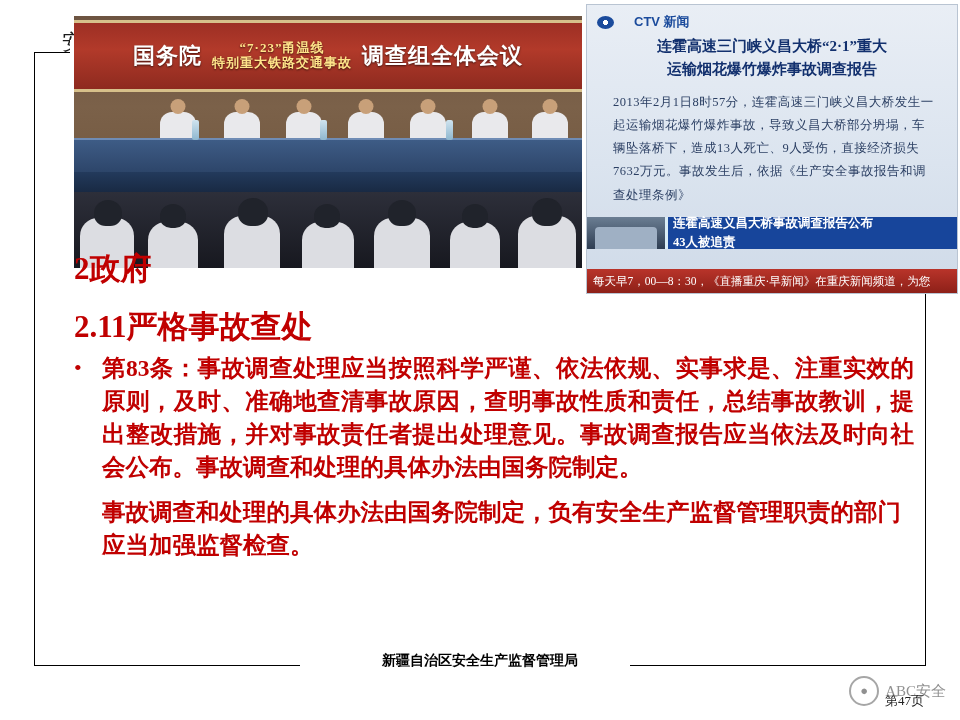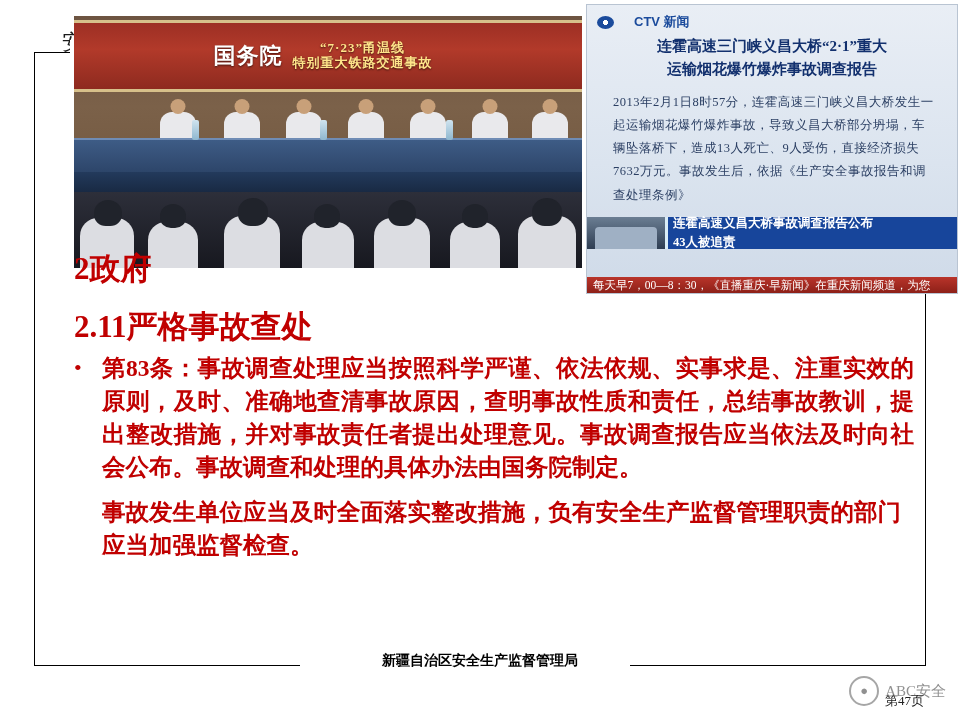"调查组全体会议" span { html: none -> <span>调查组全体会议</span> }
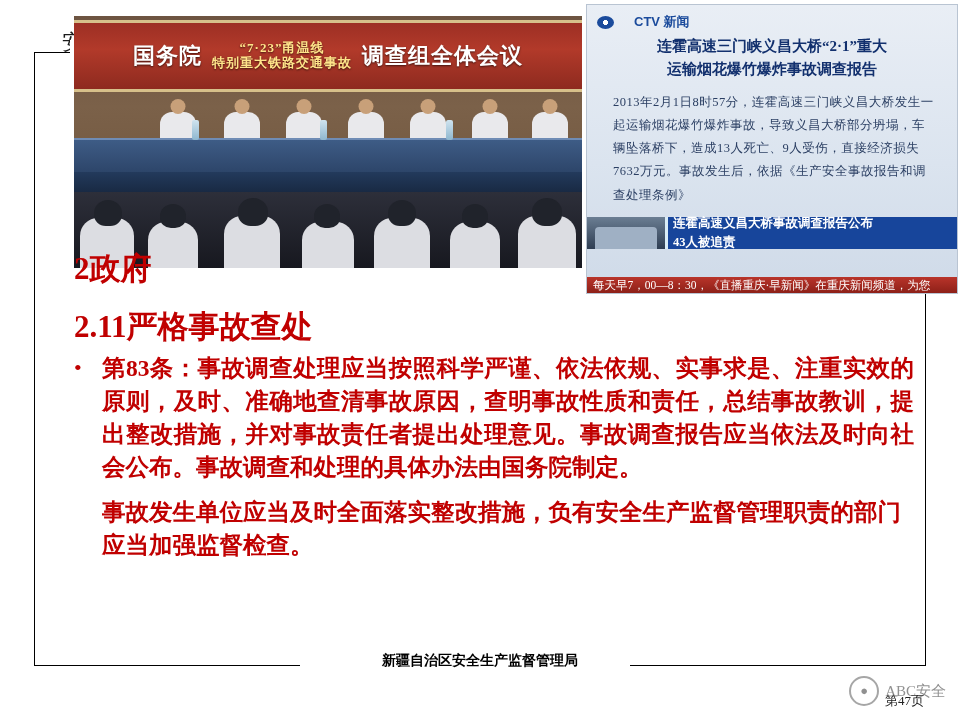"每天早7，00—8：30，《直播重庆·早新闻》在重庆新闻频道，为您" .p2-ticker { height: 16px -> 24px }
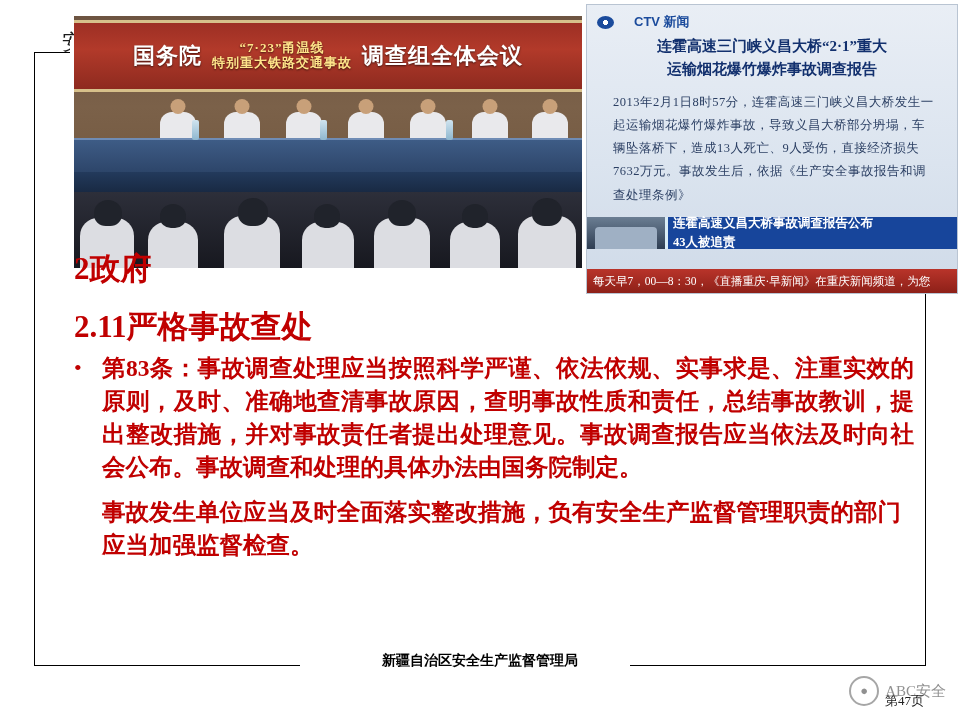"事故发生单位应当及时全面落实整改措施，负有安全生产监督管理职责的部门应当加强监督" div.para2 { text: 发生单位应当及时全面落实整改措施 -> 调查和处理的具体办法由国务院制定 }
